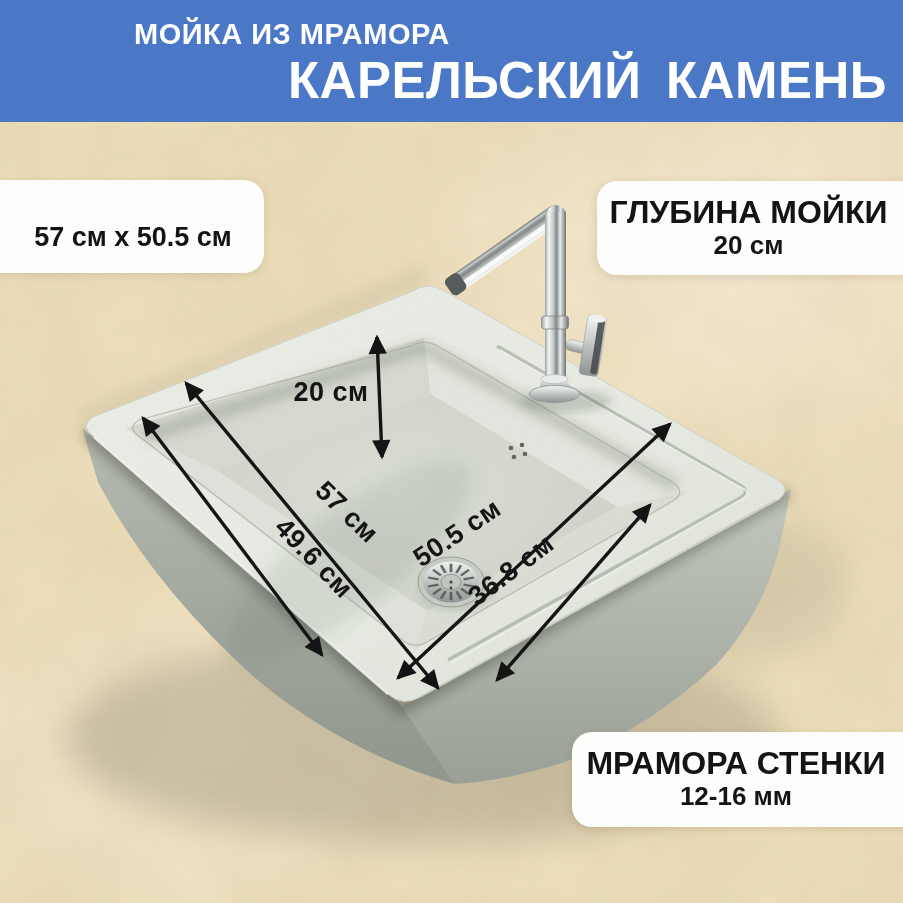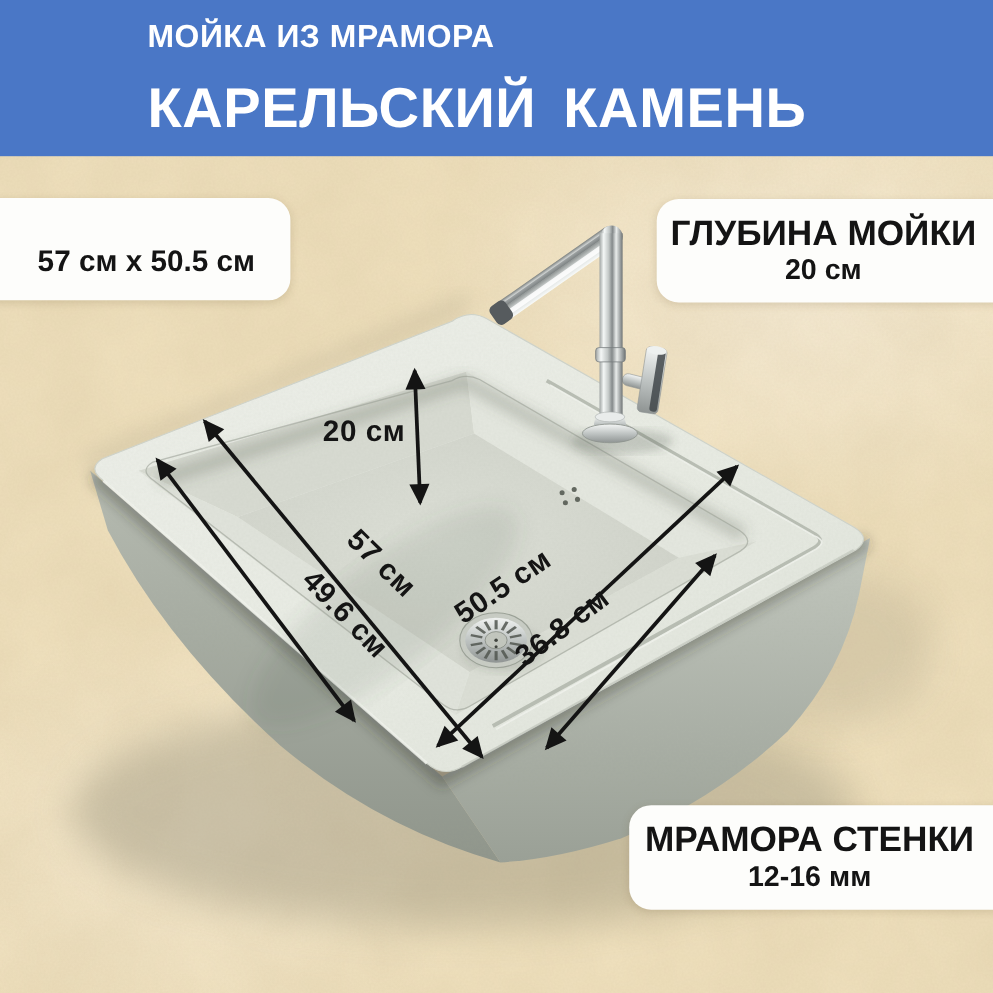"МОЙКА ИЗ МРАМОРА" .header { height: 142px -> 122px }
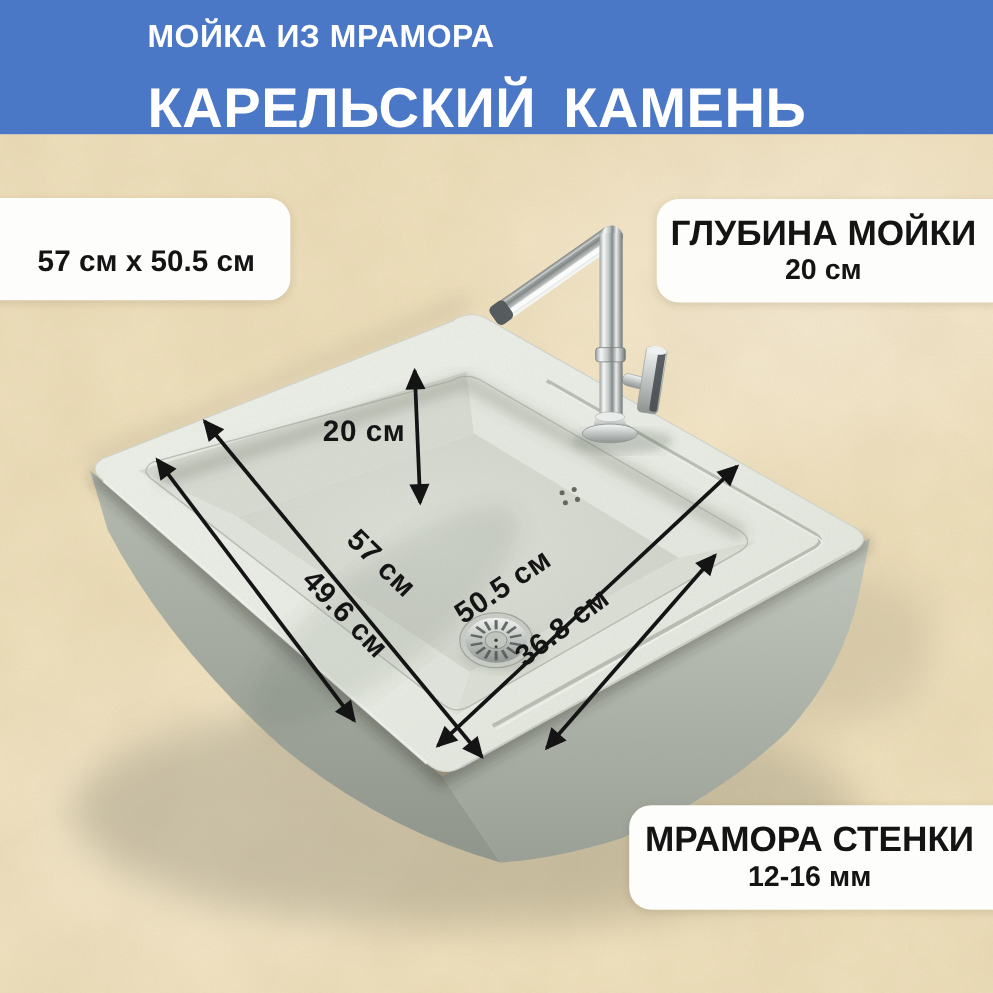"КАРЕЛЬСКИЙ КАМЕНЬ" .header .ttl { margin-top: 20px -> 3px; text-align: none -> right }
